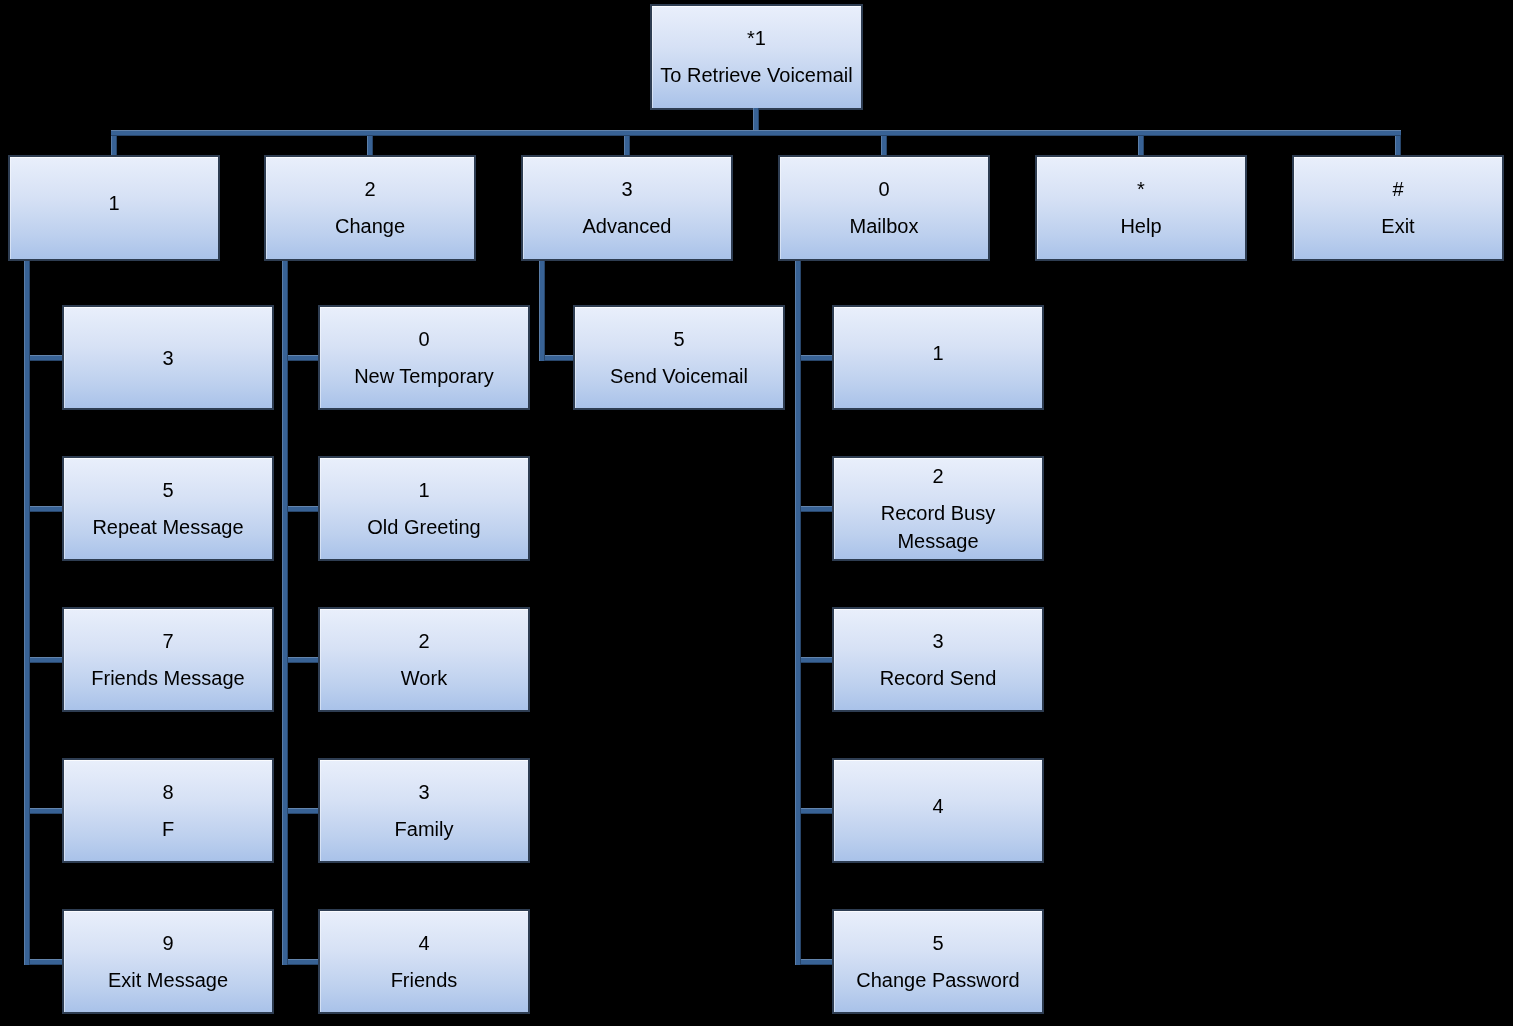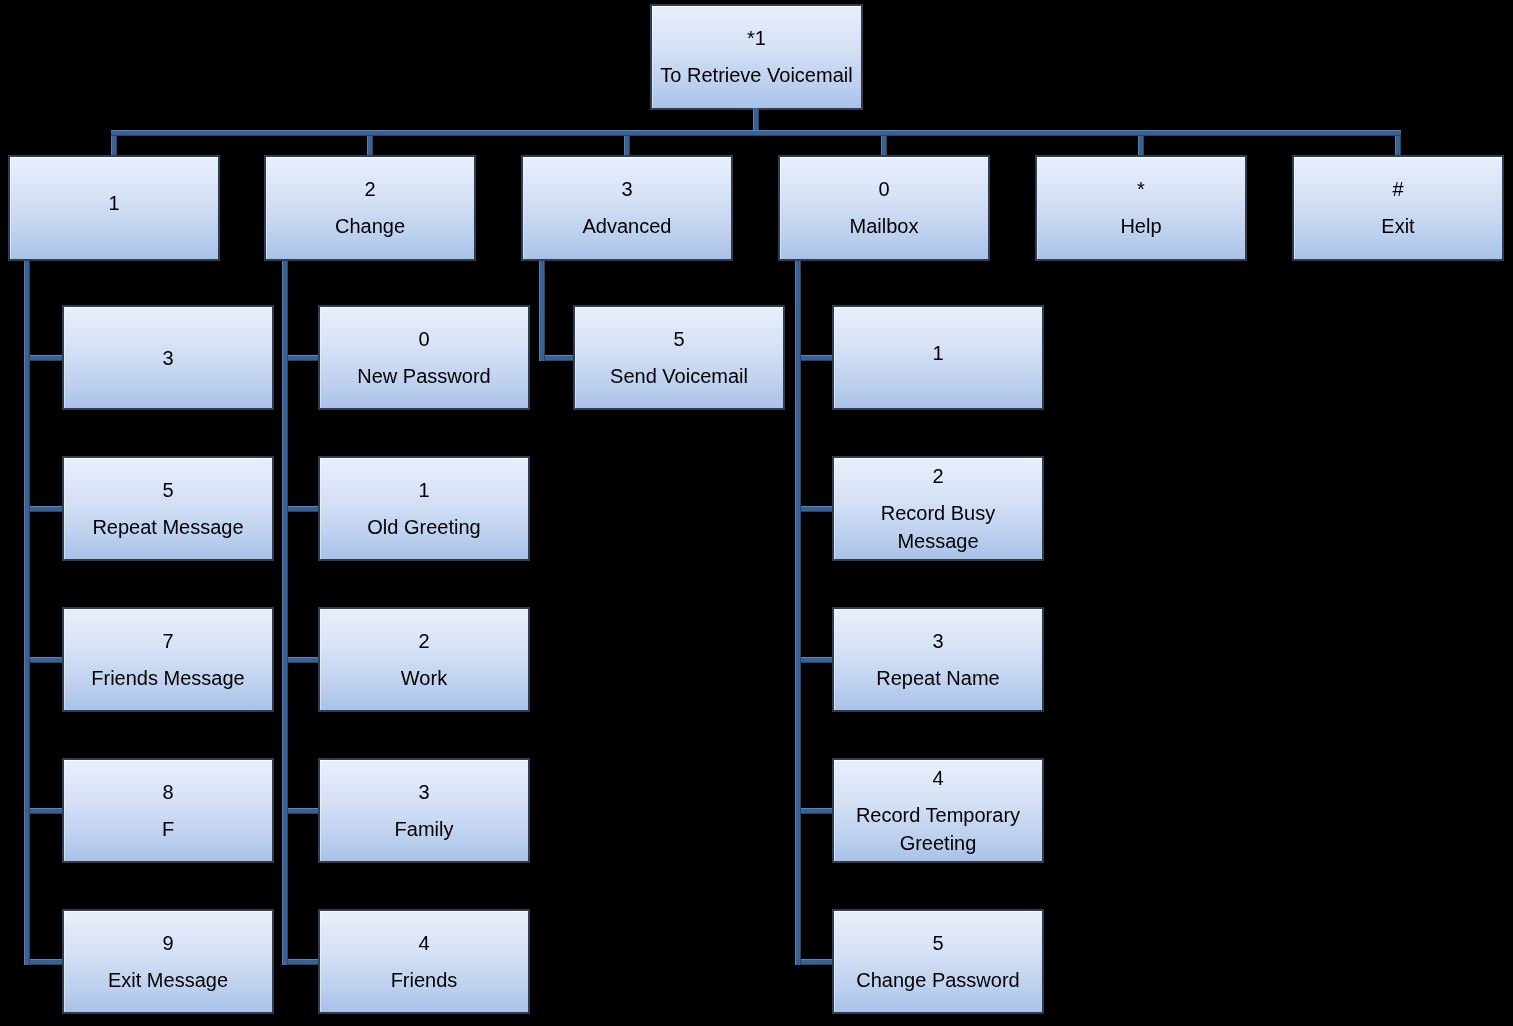"New Password" div.label { text: Password -> Temporary }
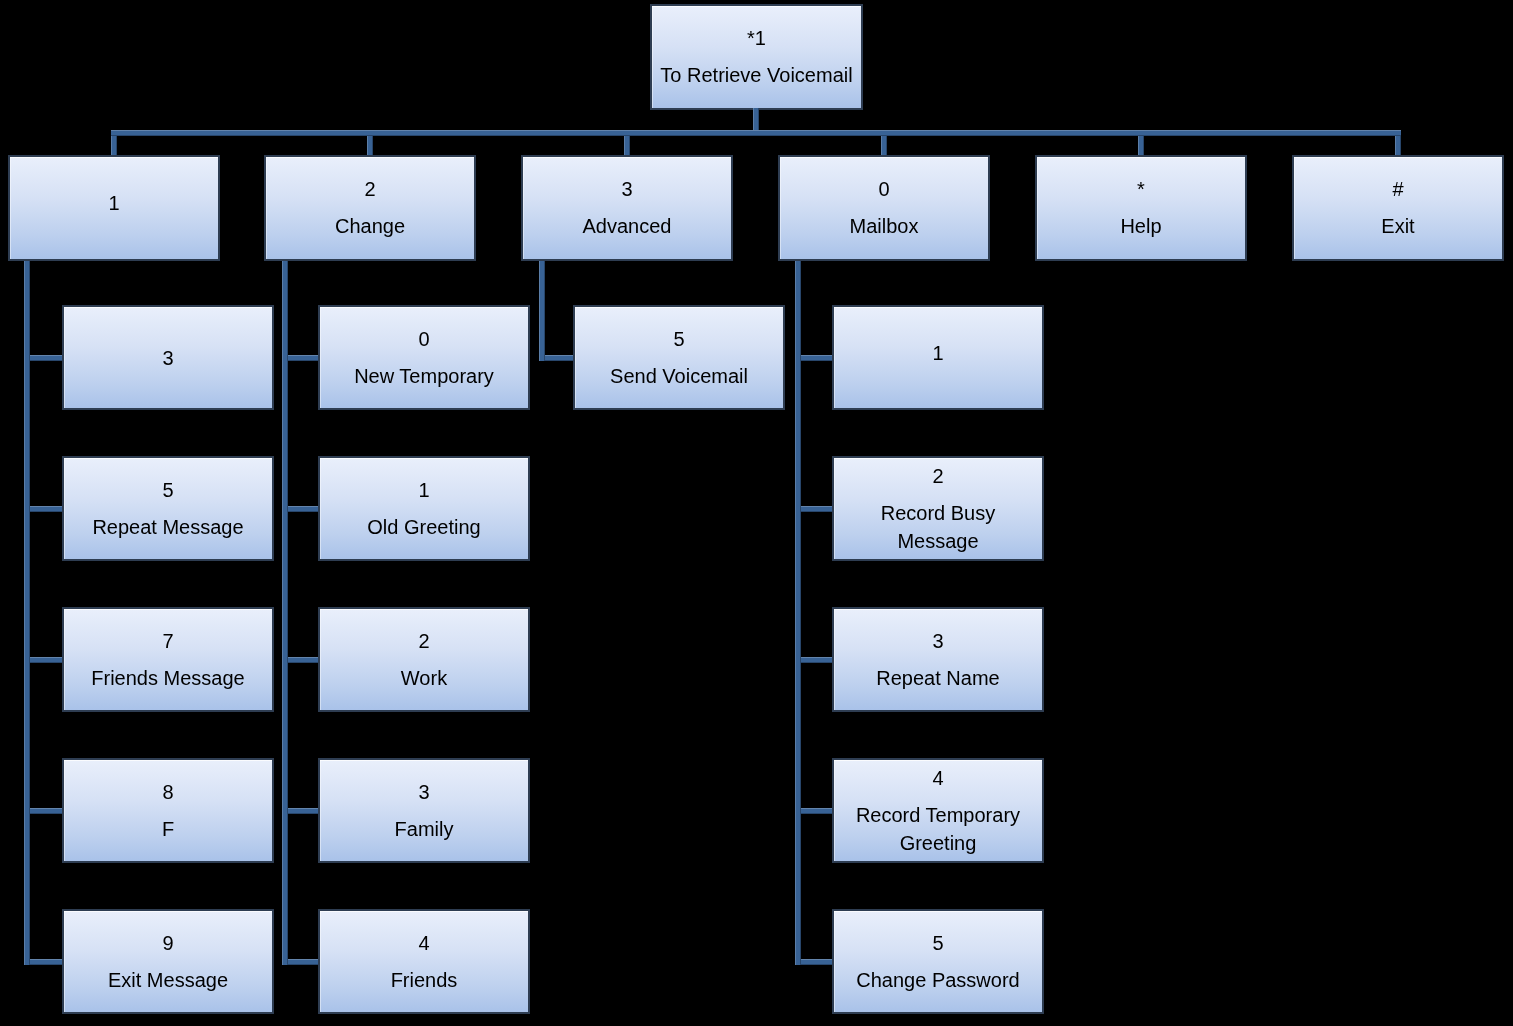"Repeat Name" div.label { text: Repeat Name -> Record Send }
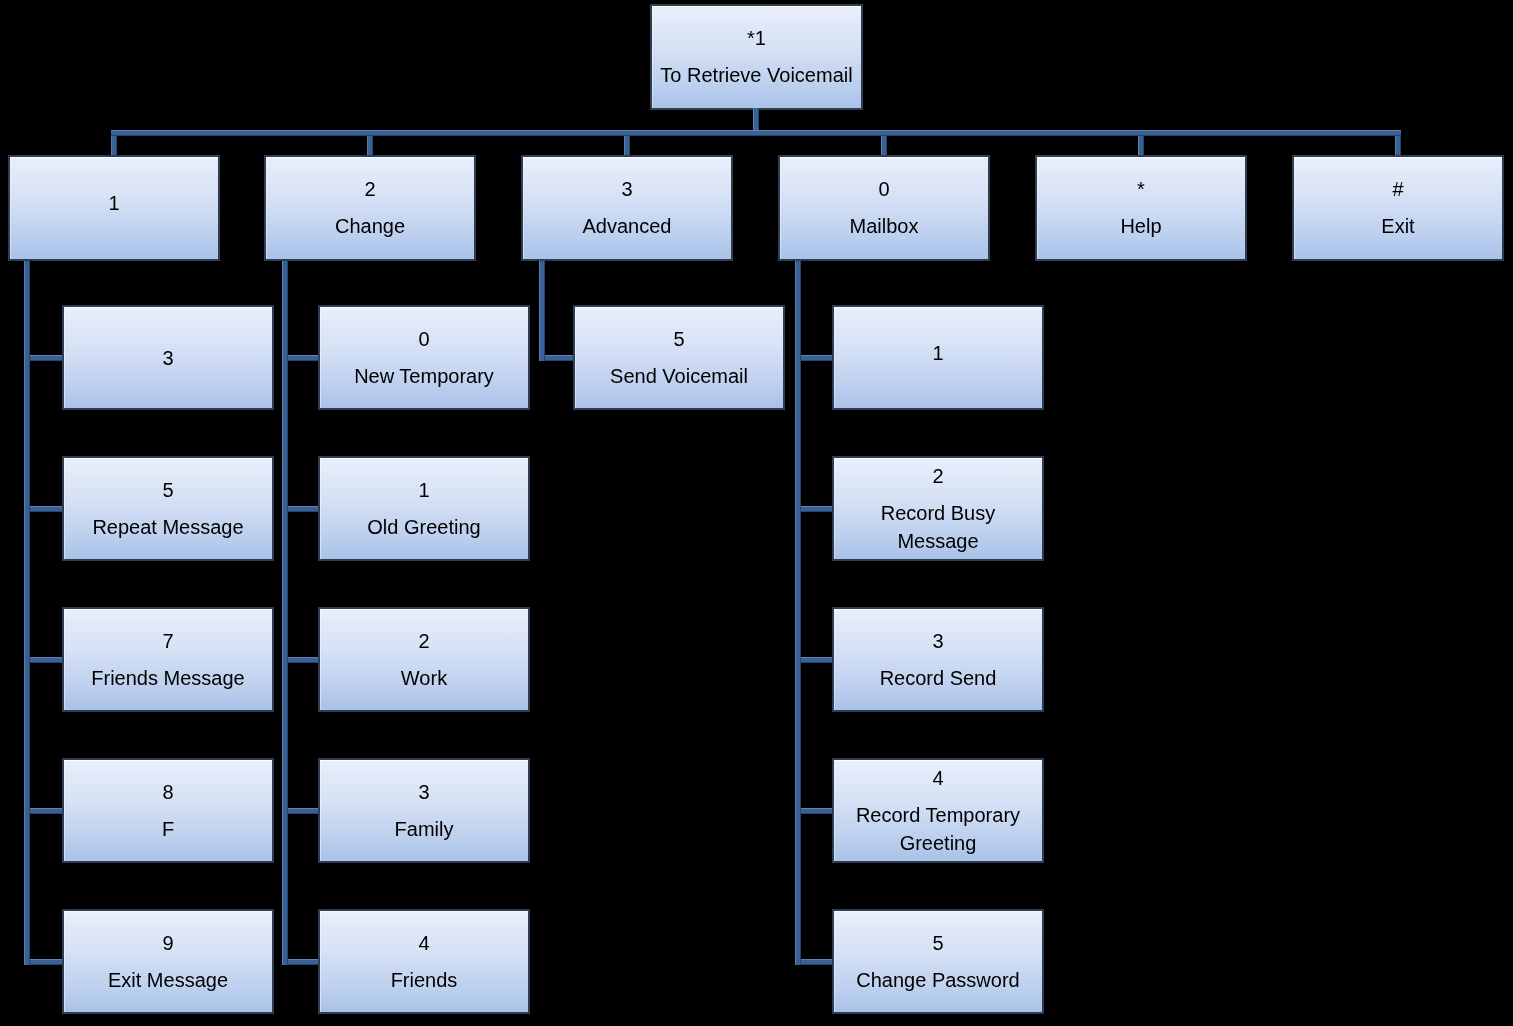"Record Temporary Greeting" div.label { html: <div>Record Temporary Greeting</div> -> none }
